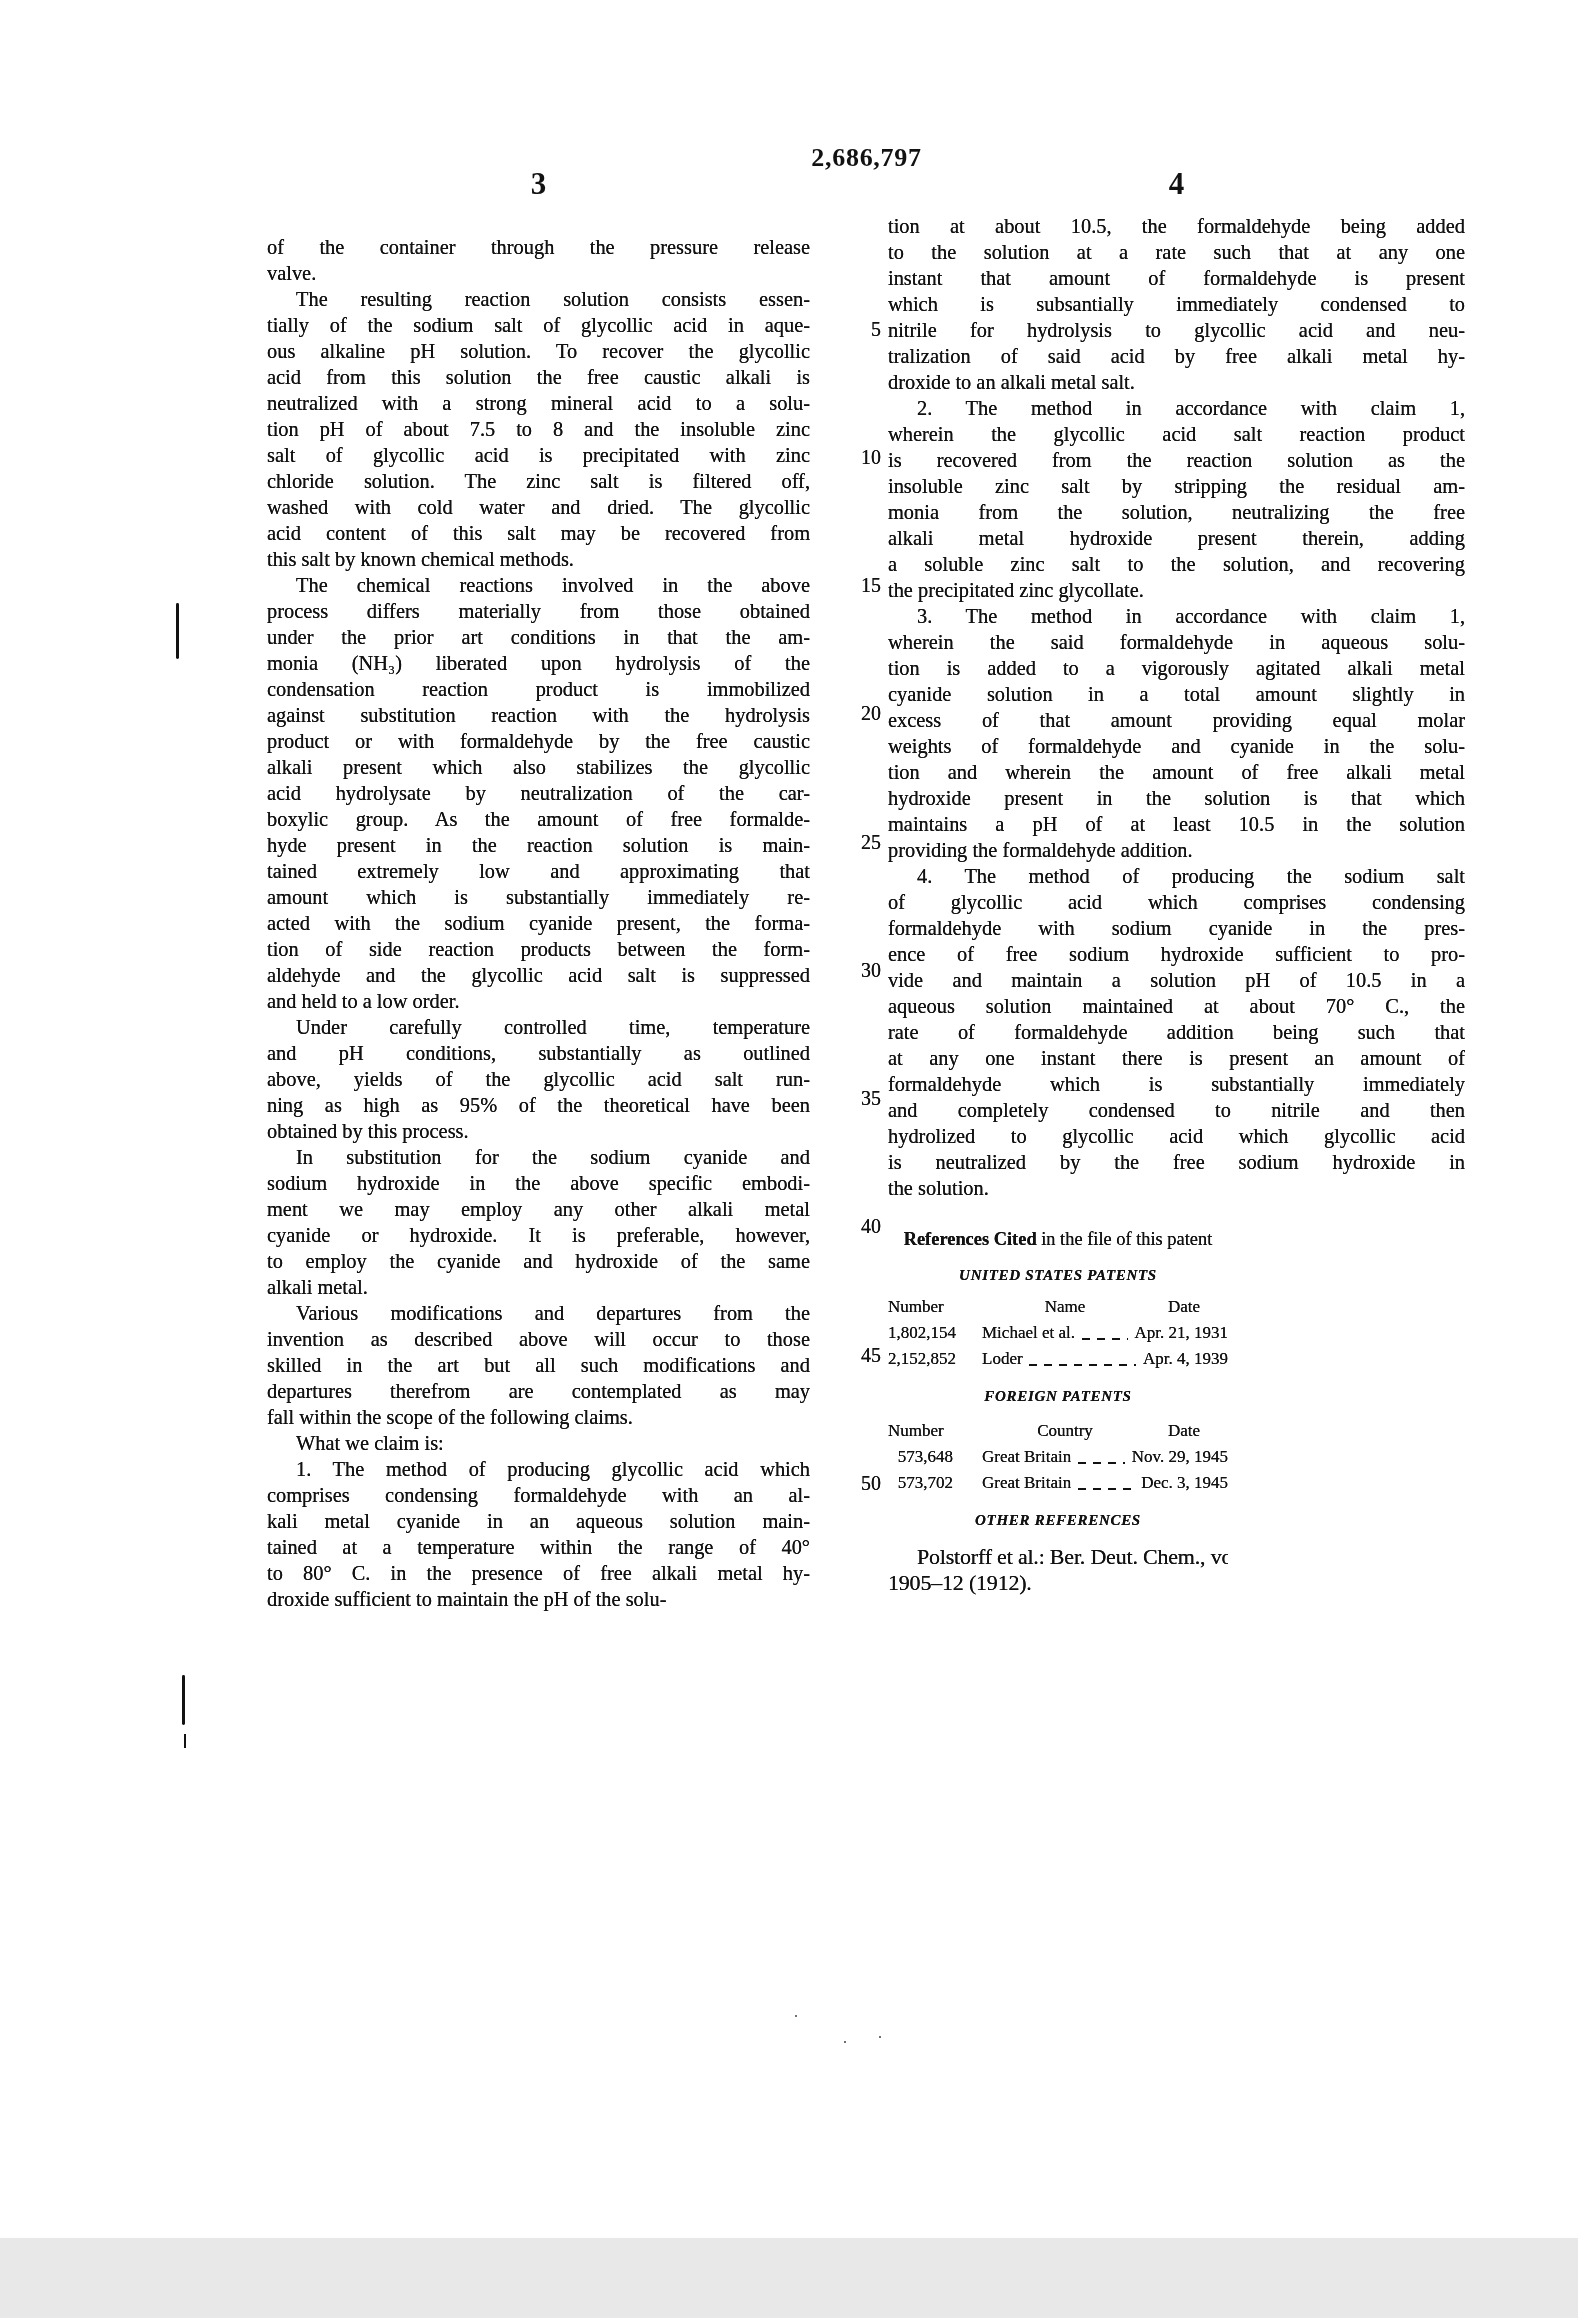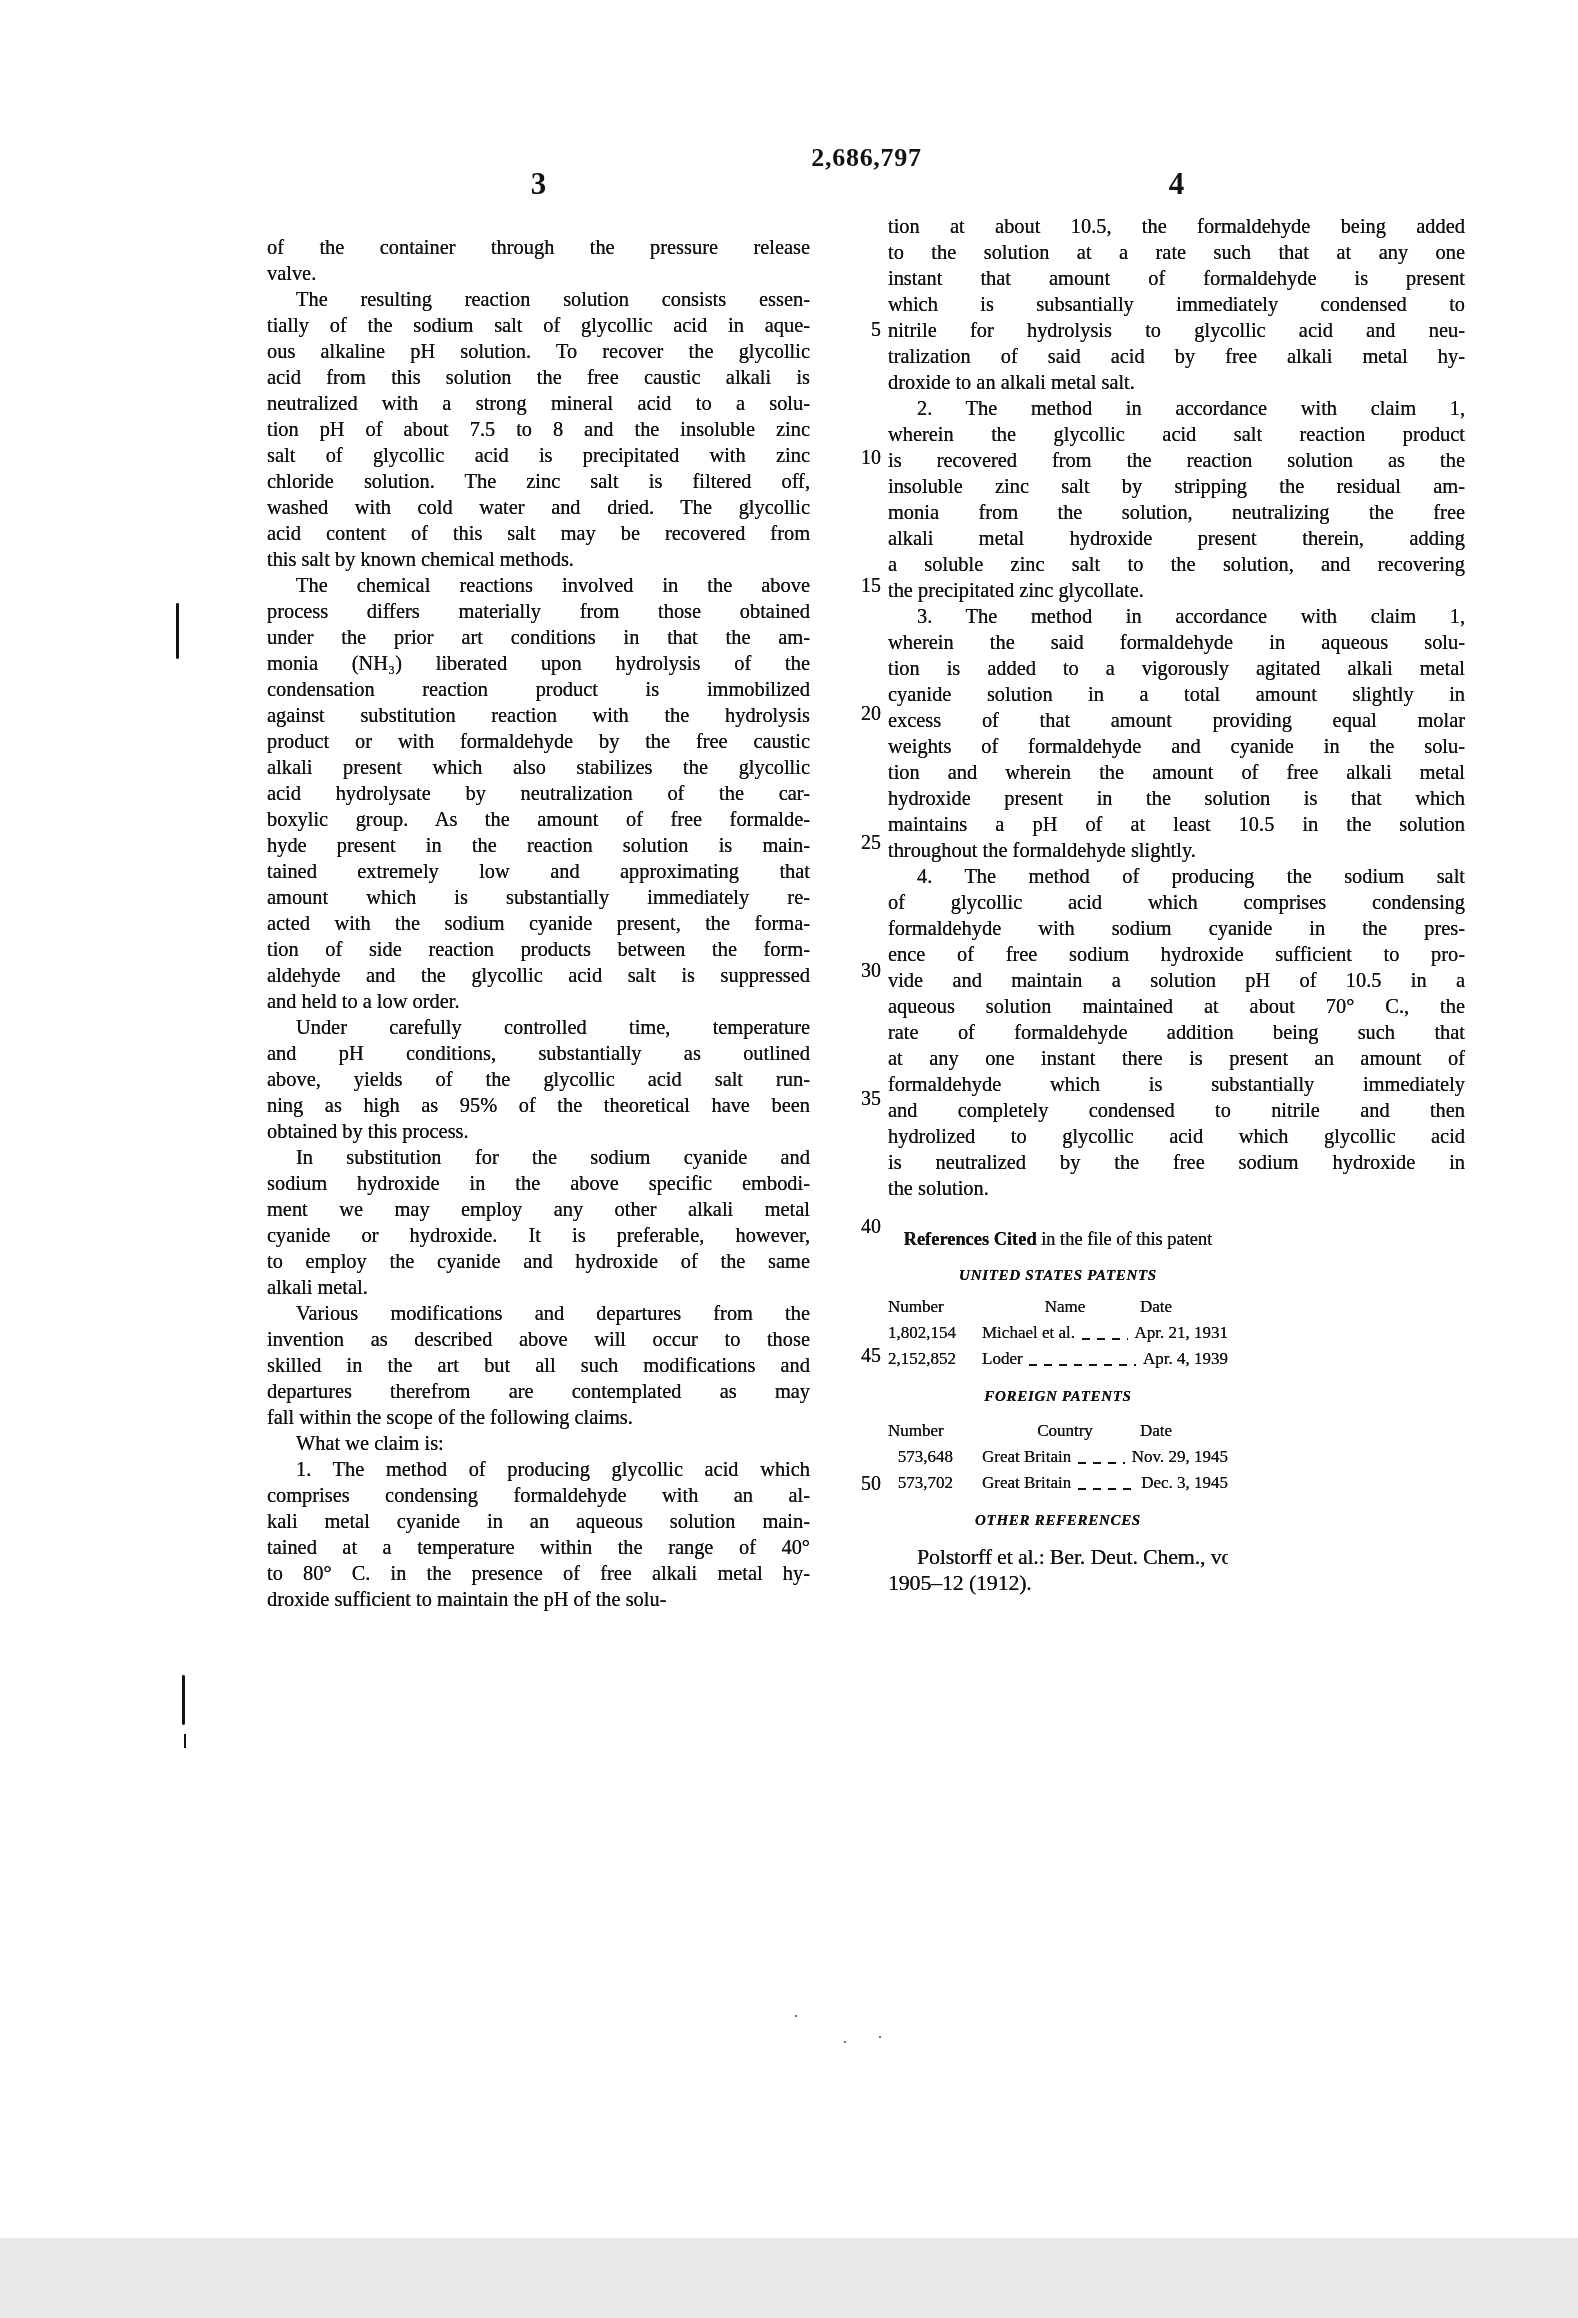"throughout the formaldehyde slightly." div.tline { text: throughout the formaldehyde slightly -> providing the formaldehyde addition }
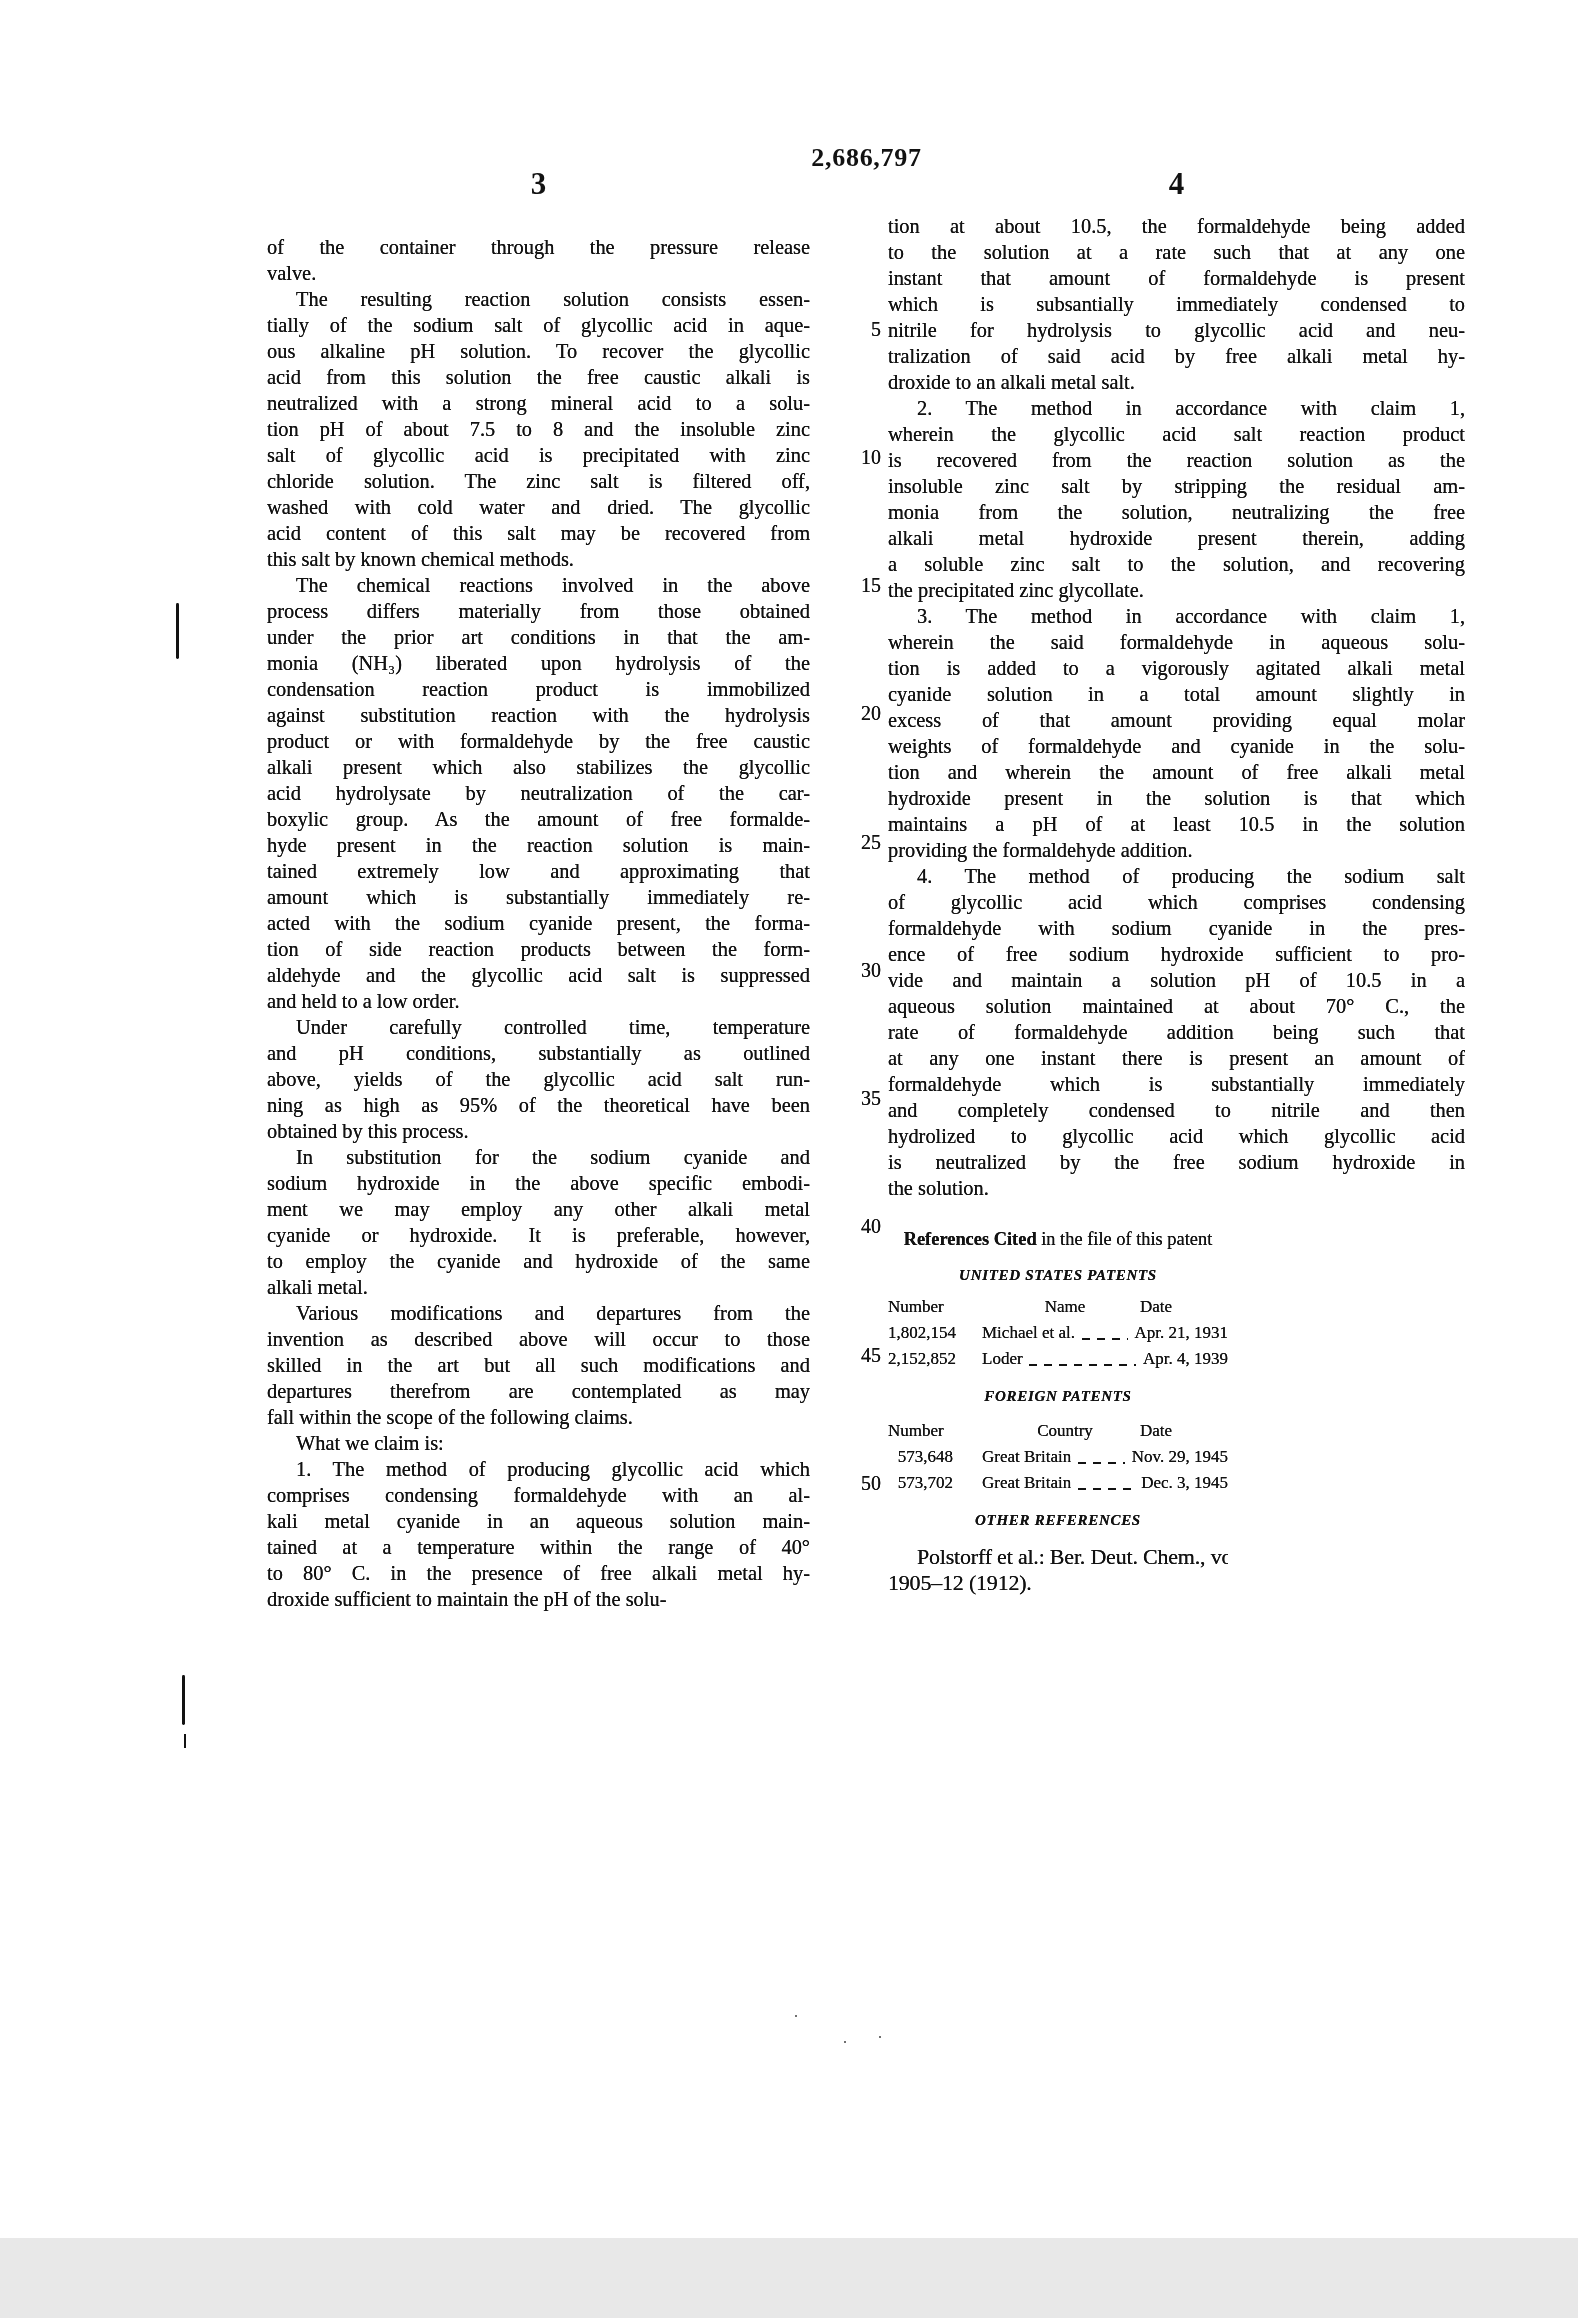"Date" .th-date { text-align: left -> center }
